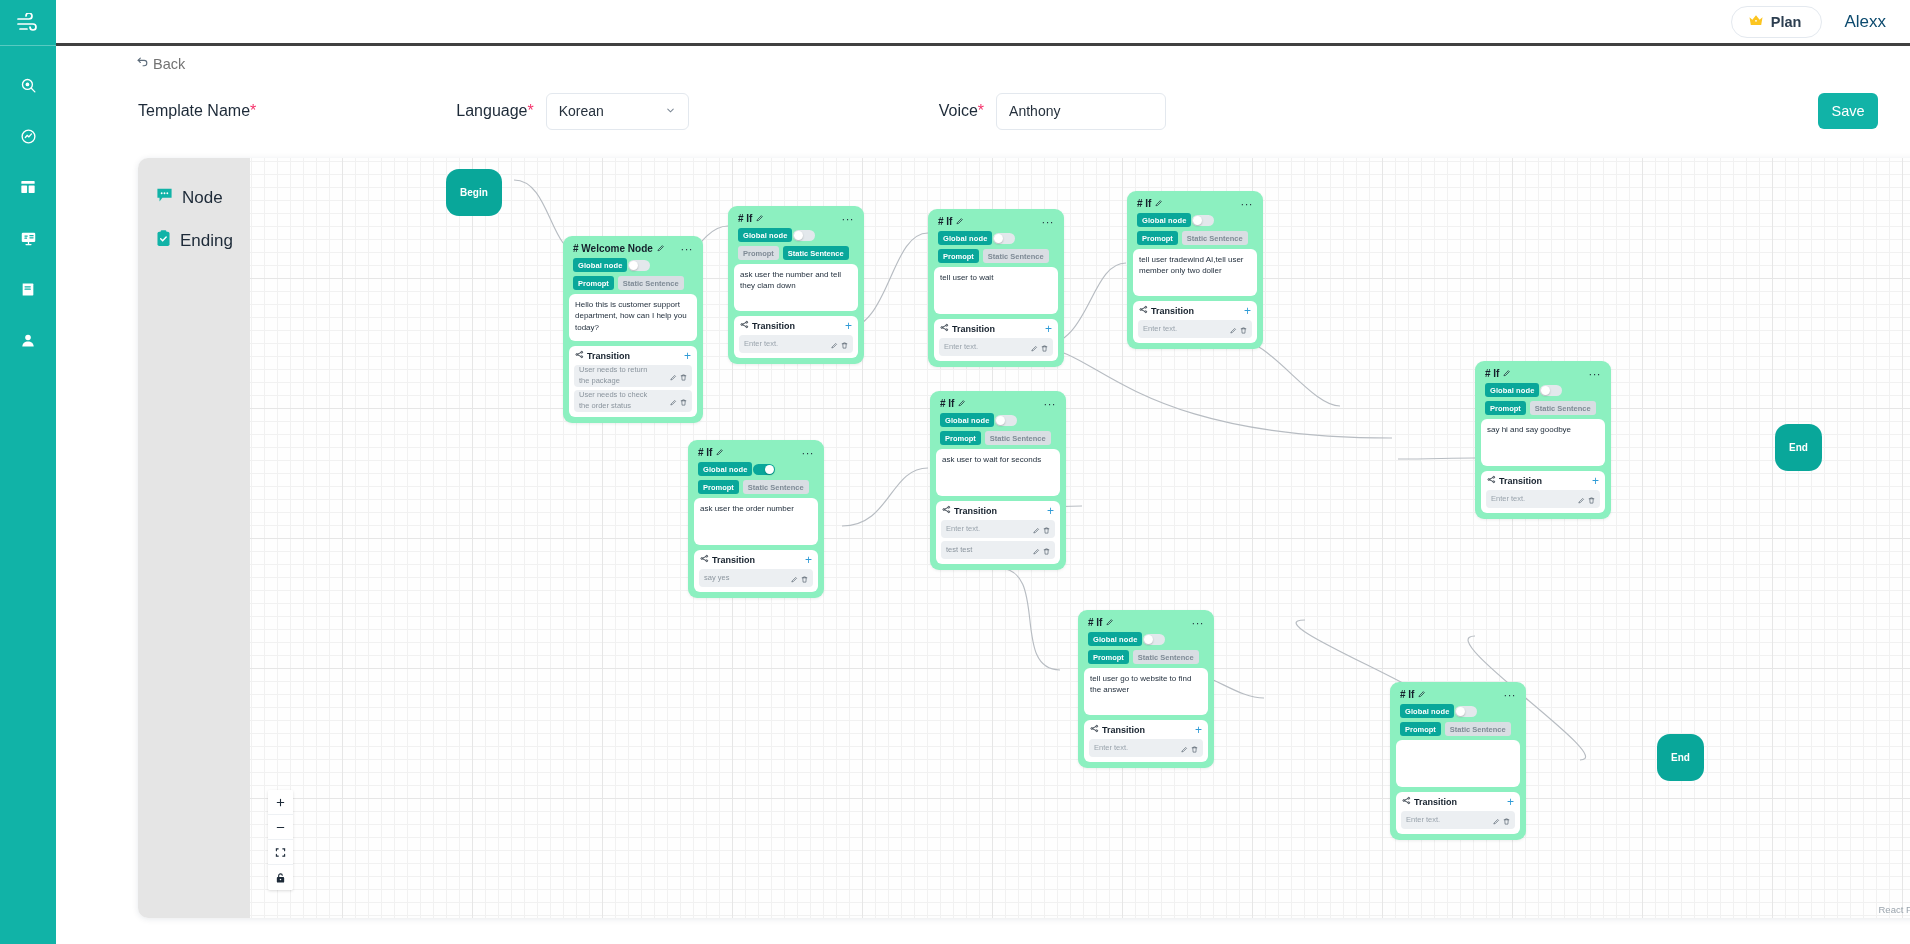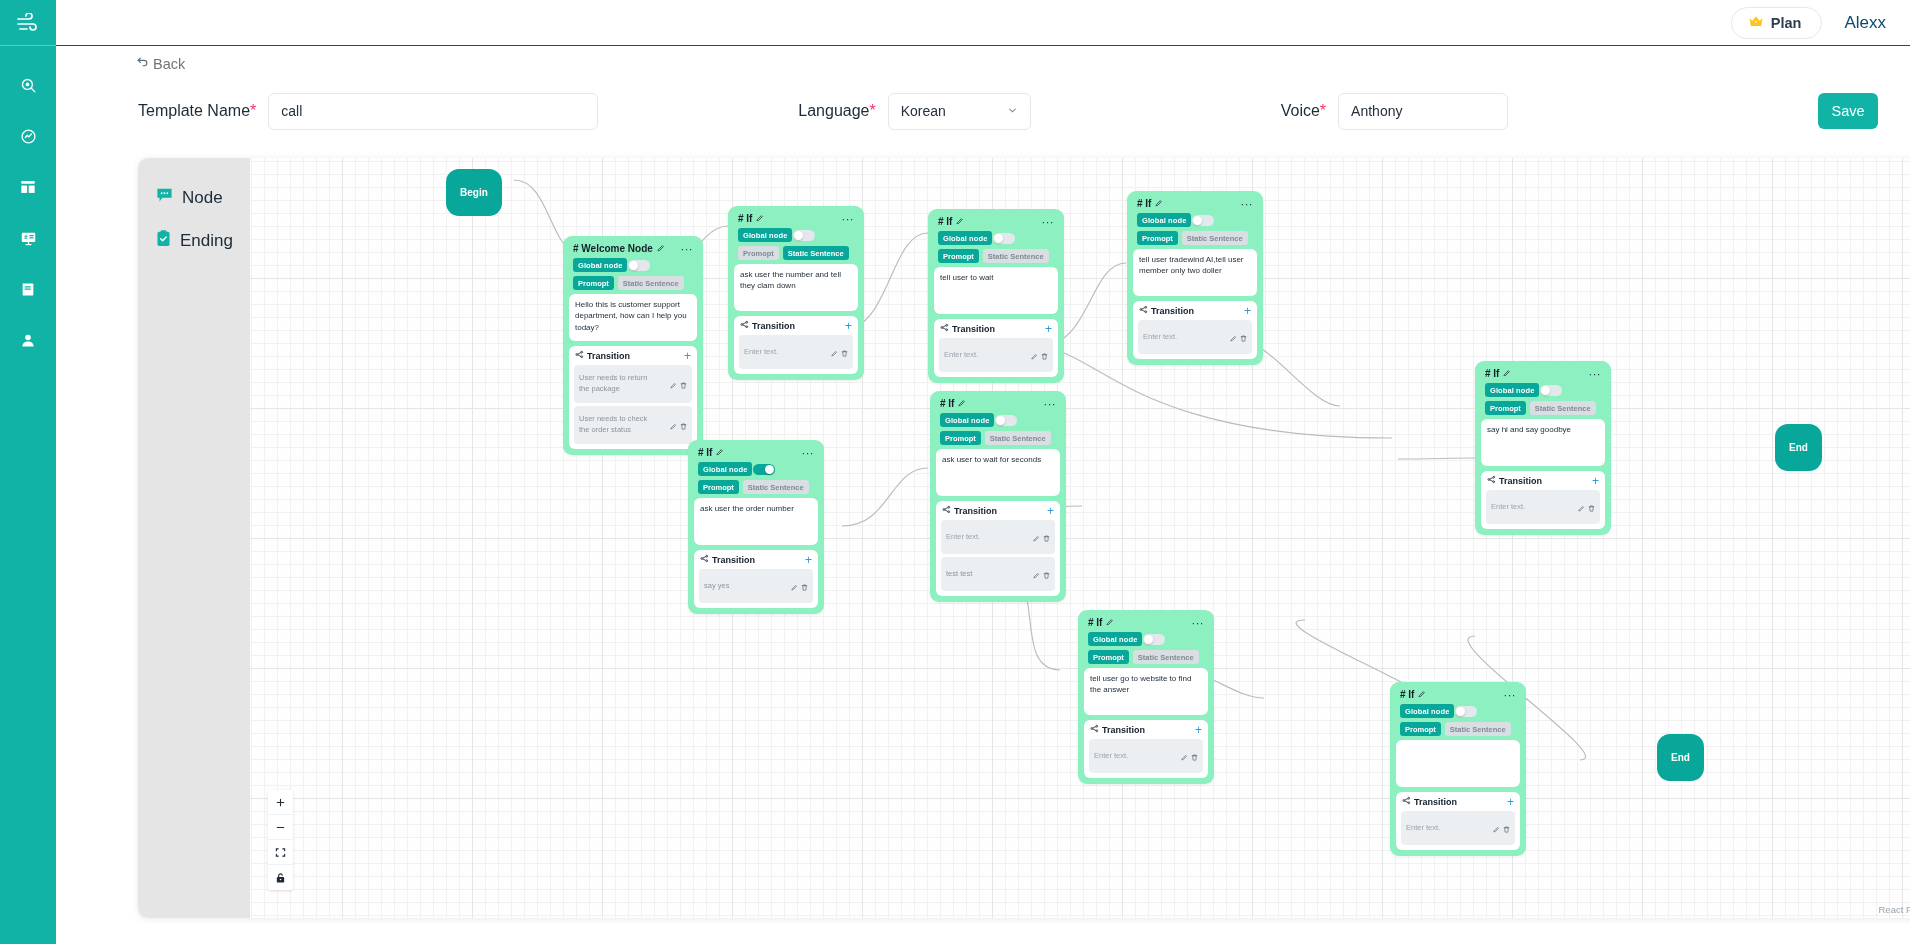"Plan" .topbar { border-bottom: 1px solid #404040 -> 3px solid #404040 }
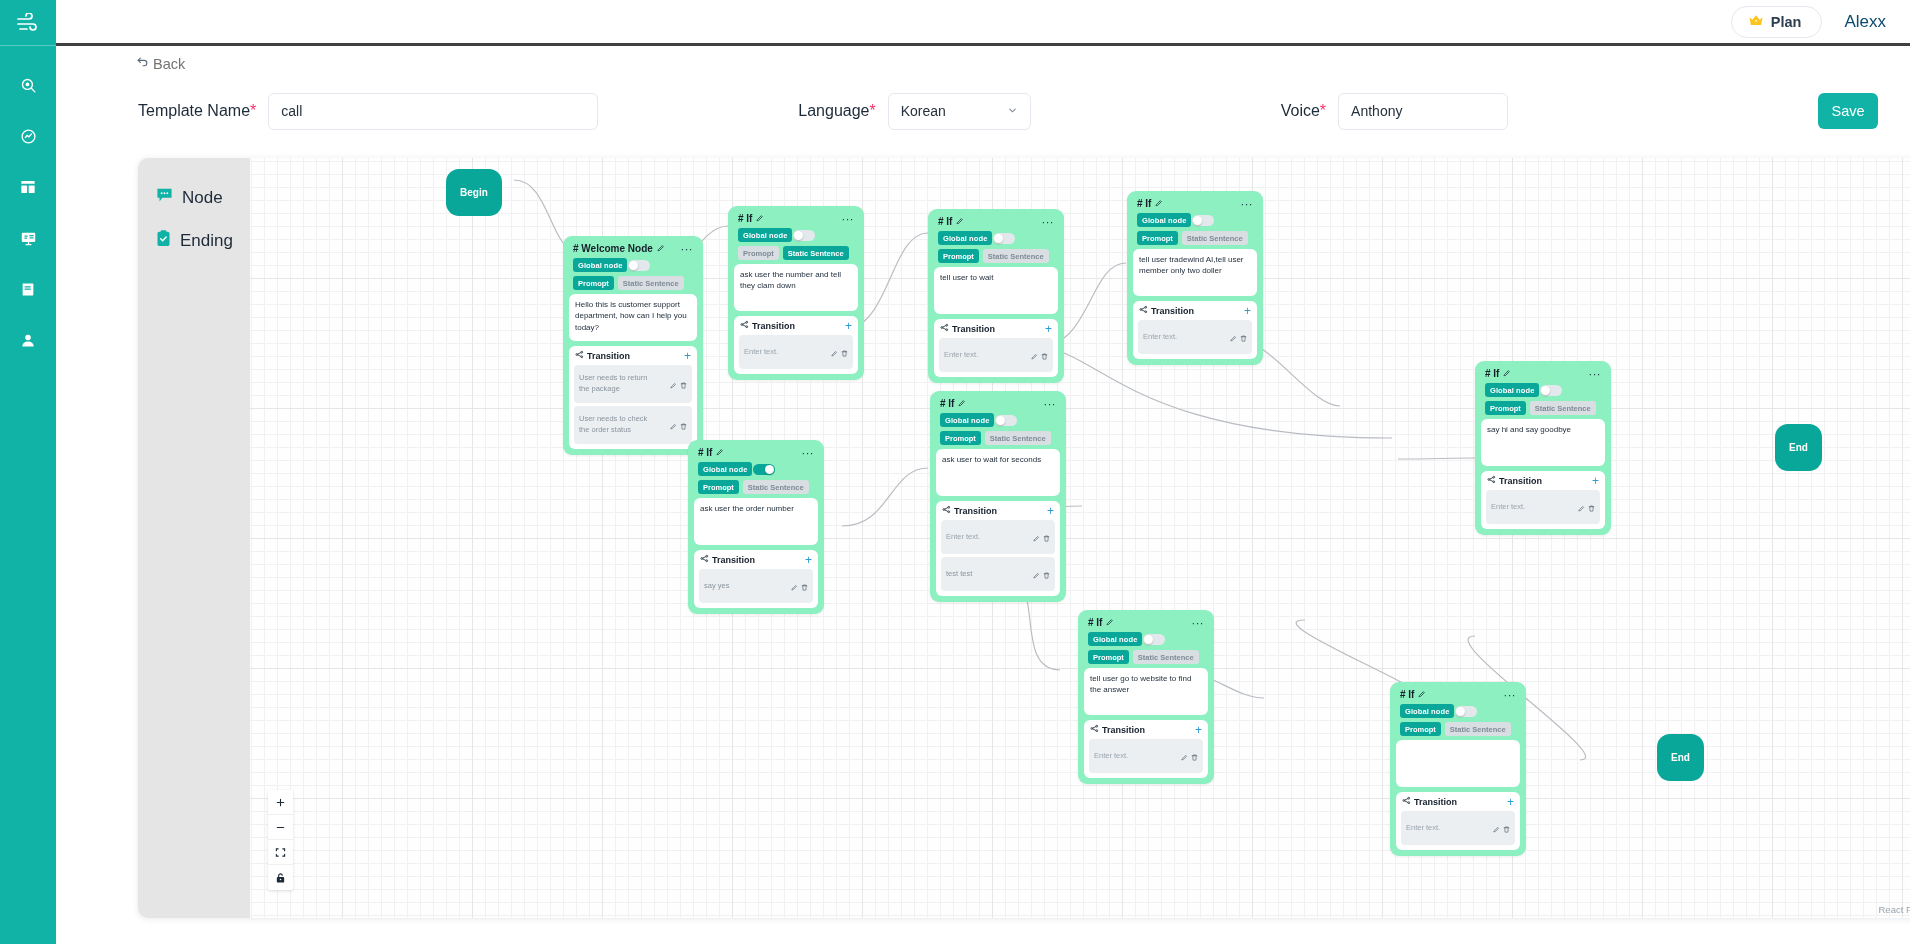"call" div.txtinput { html: <div>call</div> -> none }
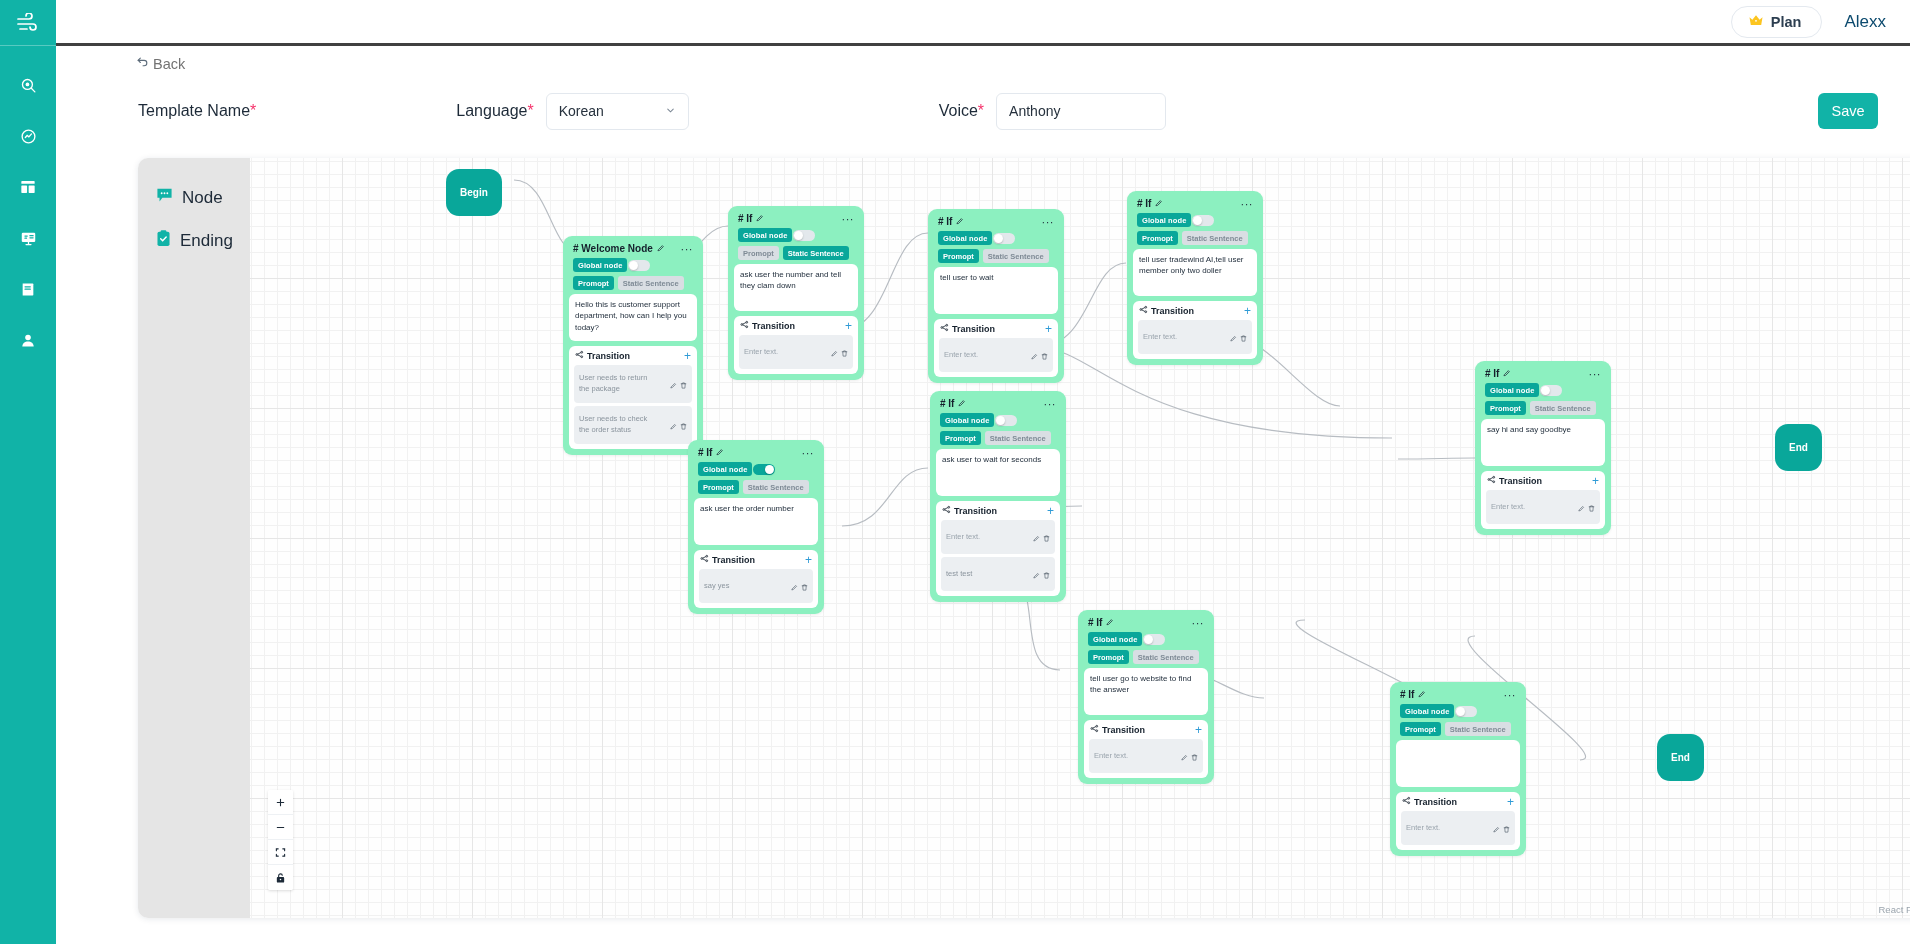"Enter text." .trans-item { padding: 8px 5px -> 0 5px }
